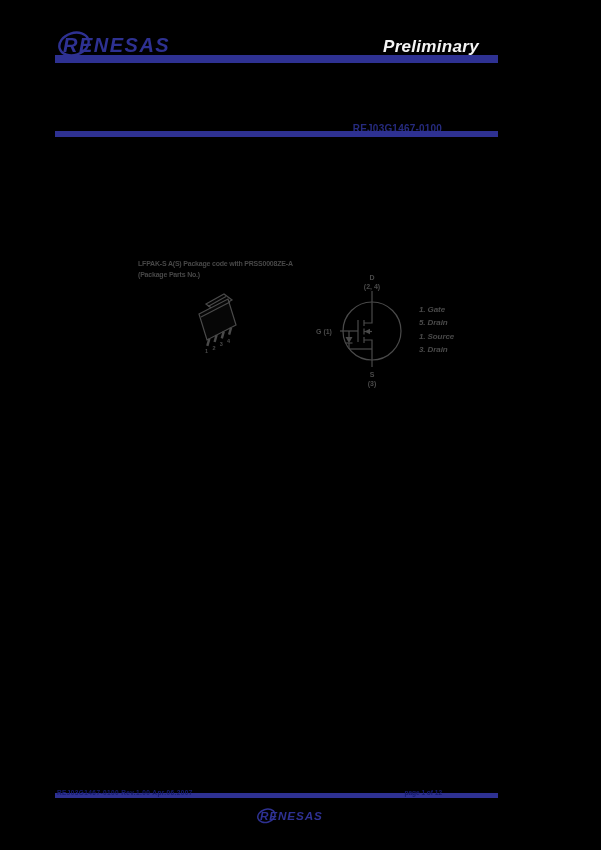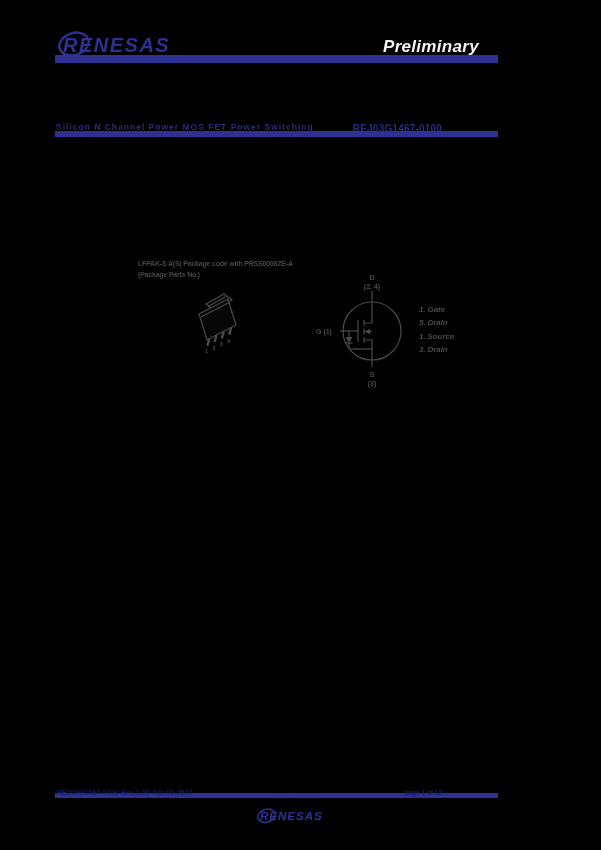"Silicon N Channel Power MOS" div.subtitle { html: <div>Silicon N Channel Power MOS FET Power Switching</div> -> none }
